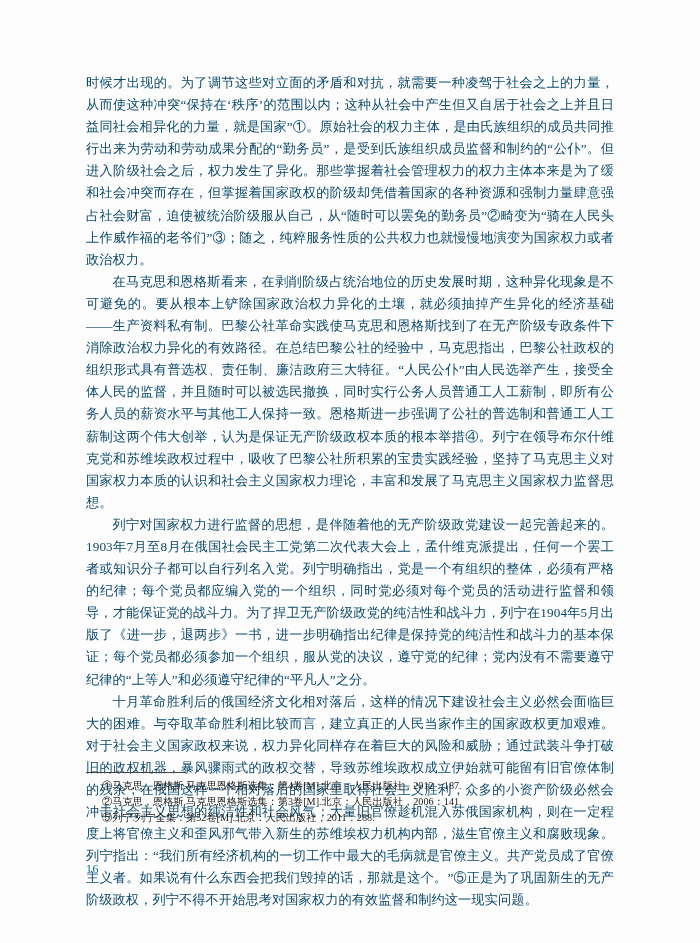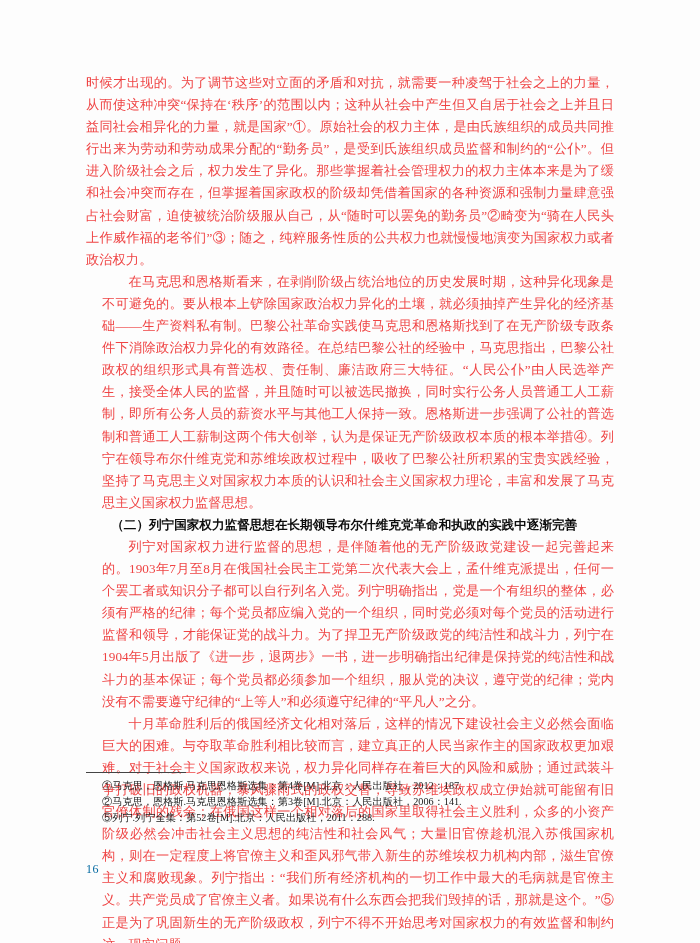"时候才出现的。为了调节这些对立面的矛盾和对抗，就需要一种凌驾于社会之上的力量，从" .para { color: #ef4444 -> #0c4a6e }
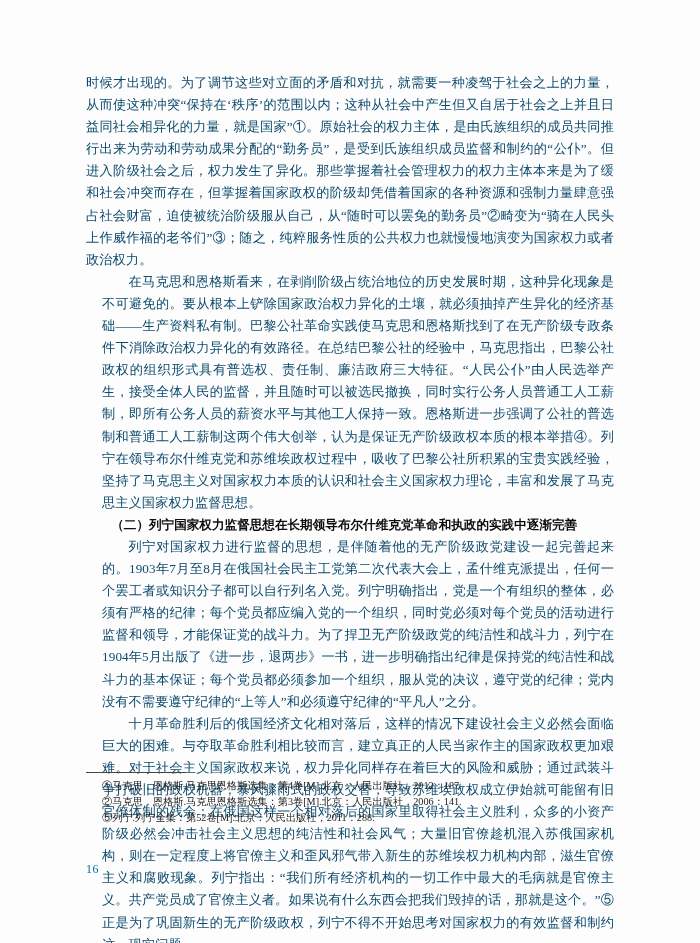"在马克思和恩格斯看来，在剥削阶级占统治地位的历史发展时期，这种异化现象是不可避免" .para.indent { margin-left: 16px -> none }
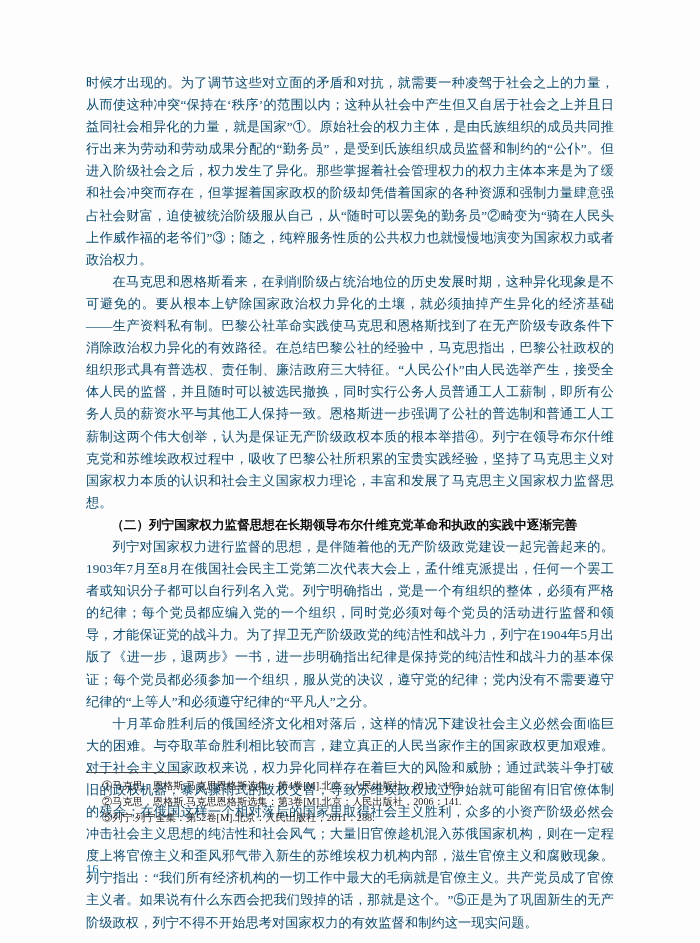"（二）列宁国家权力监督思想在长期领导布尔什维克党革命和执政的实践中逐渐完善" p.heading { html: <p>（二）列宁国家权力监督思想在长期领导布尔什维克党革命和执政的实践中逐渐完善</p> -> none }
